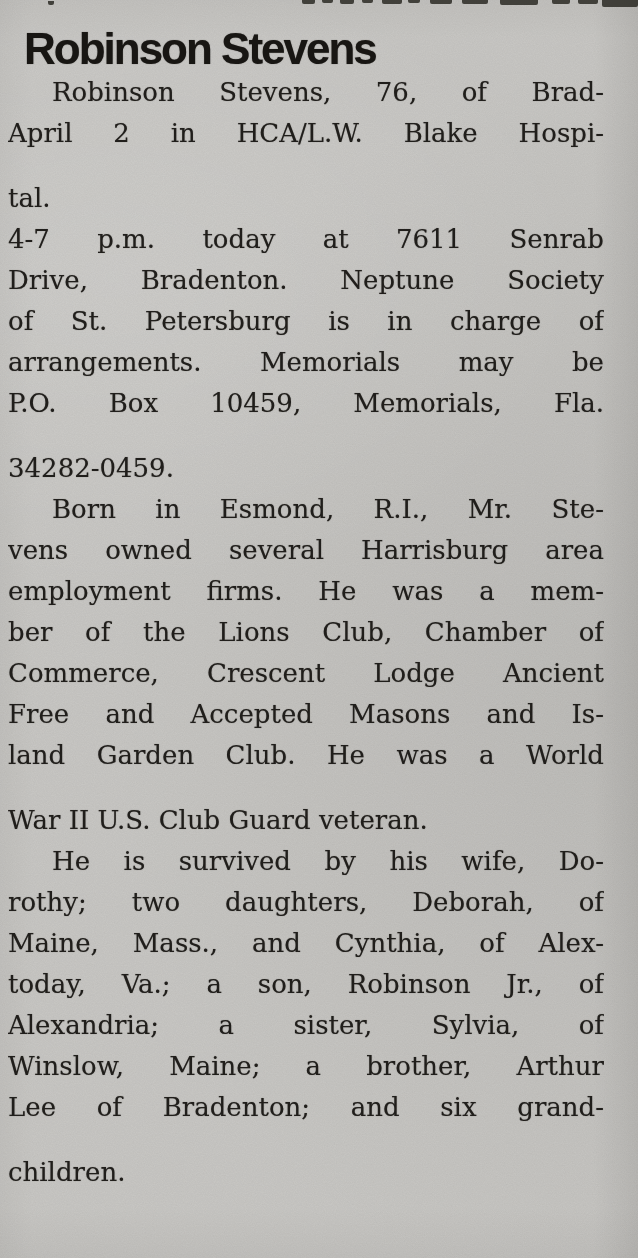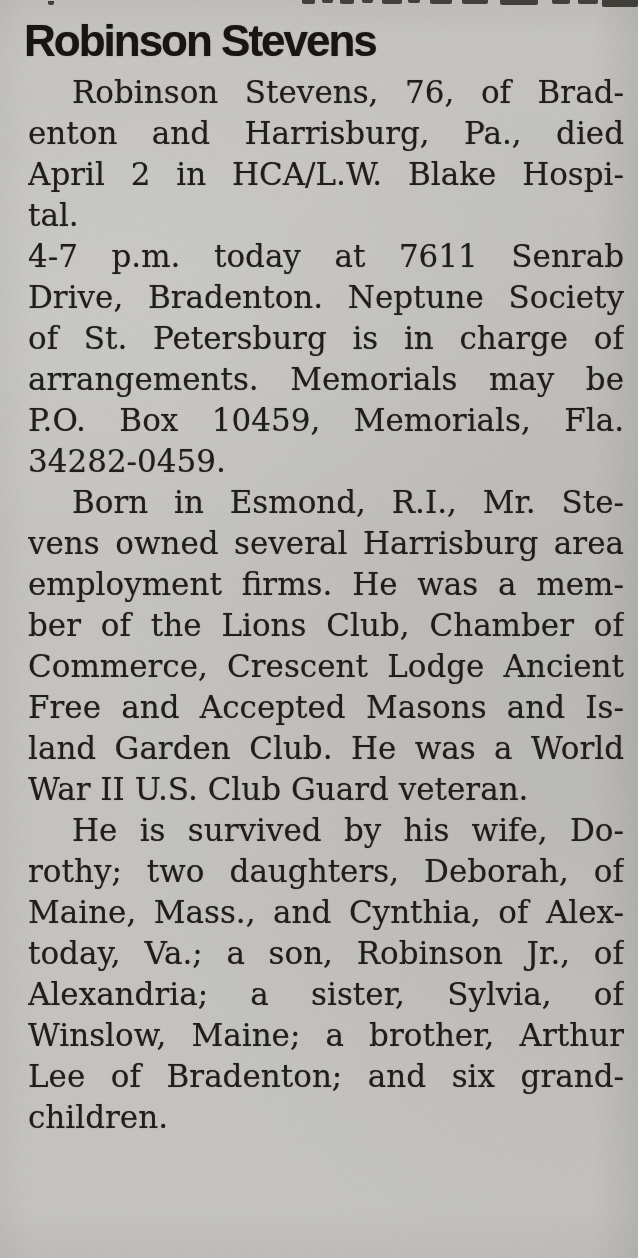"Robinson Stevens" .headline { top: 16px -> 24px }
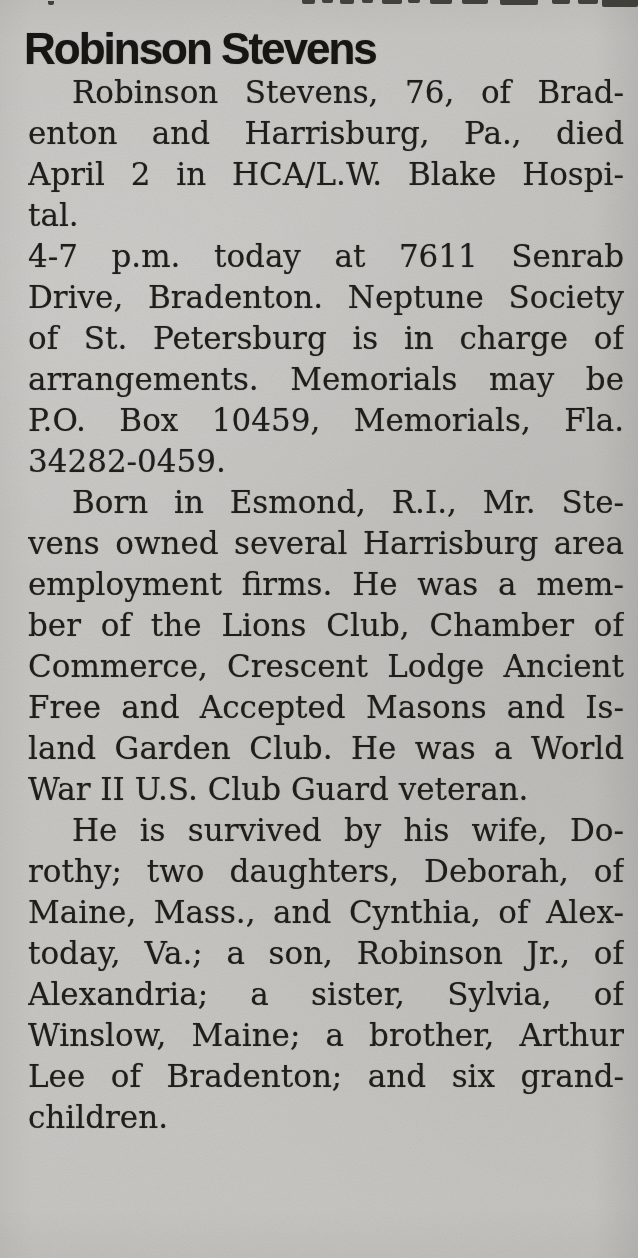"Robinson Stevens, 76, of Brad-" .body-col { font-size: 31px -> 26px; left: 28px -> 8px }
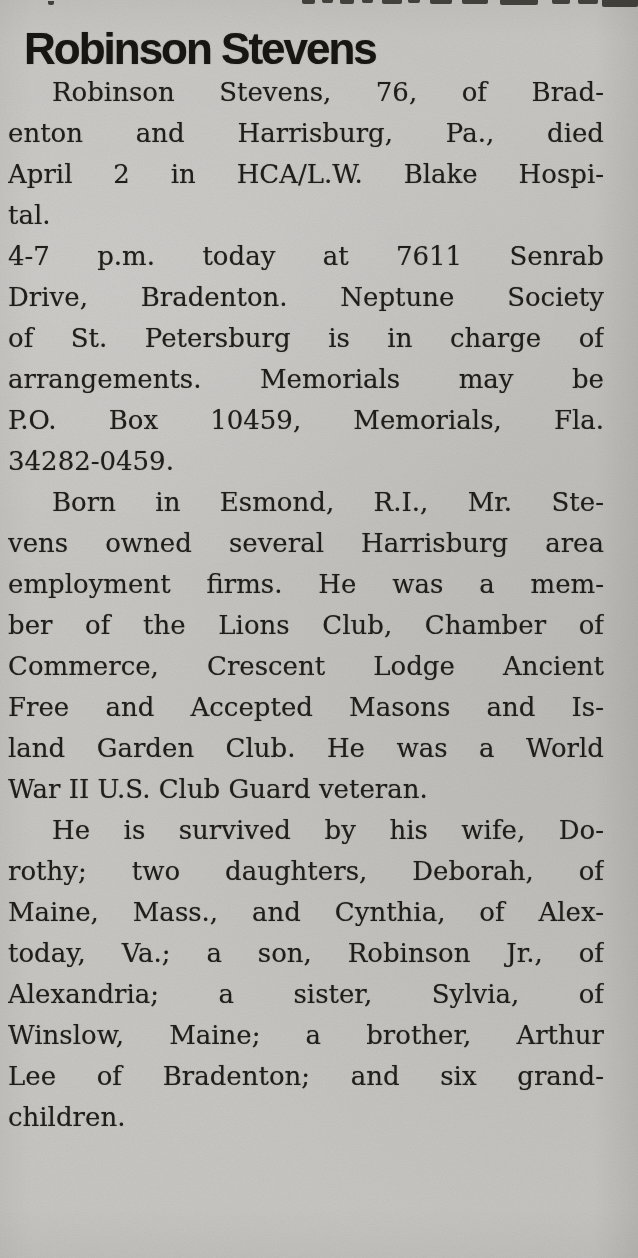"enton and Harrisburg, Pa., died" div.ln { html: <div>enton and Harrisburg, Pa., died</div> -> none }
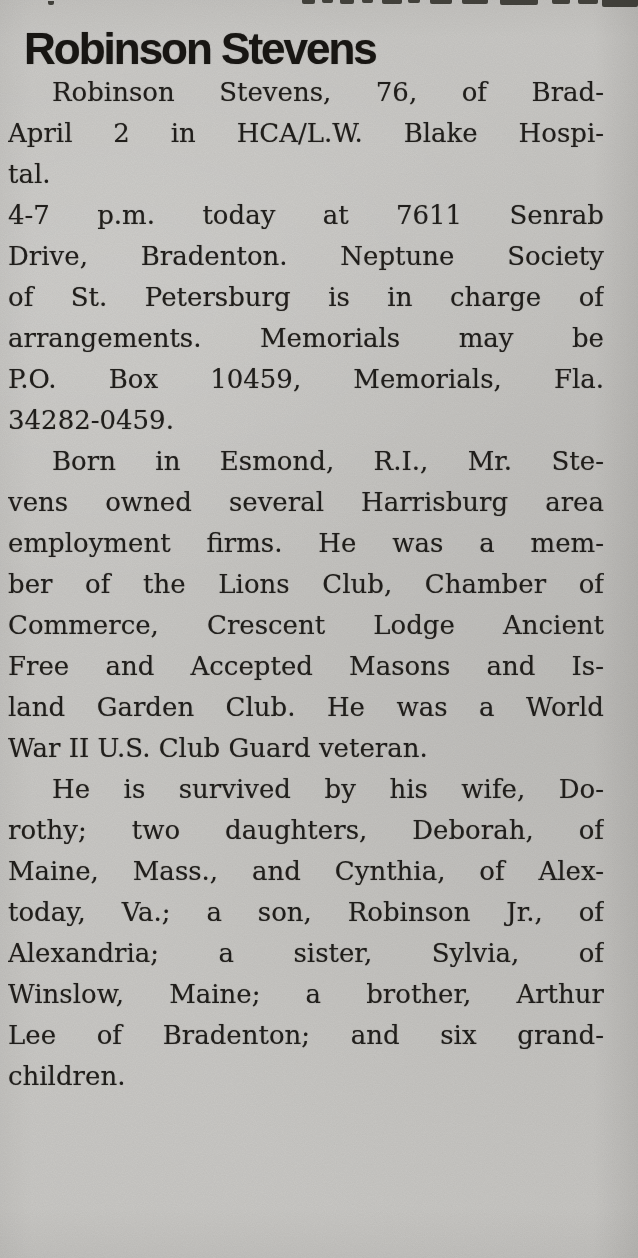"tal." .ln.end { margin-top: none -> 24px }
